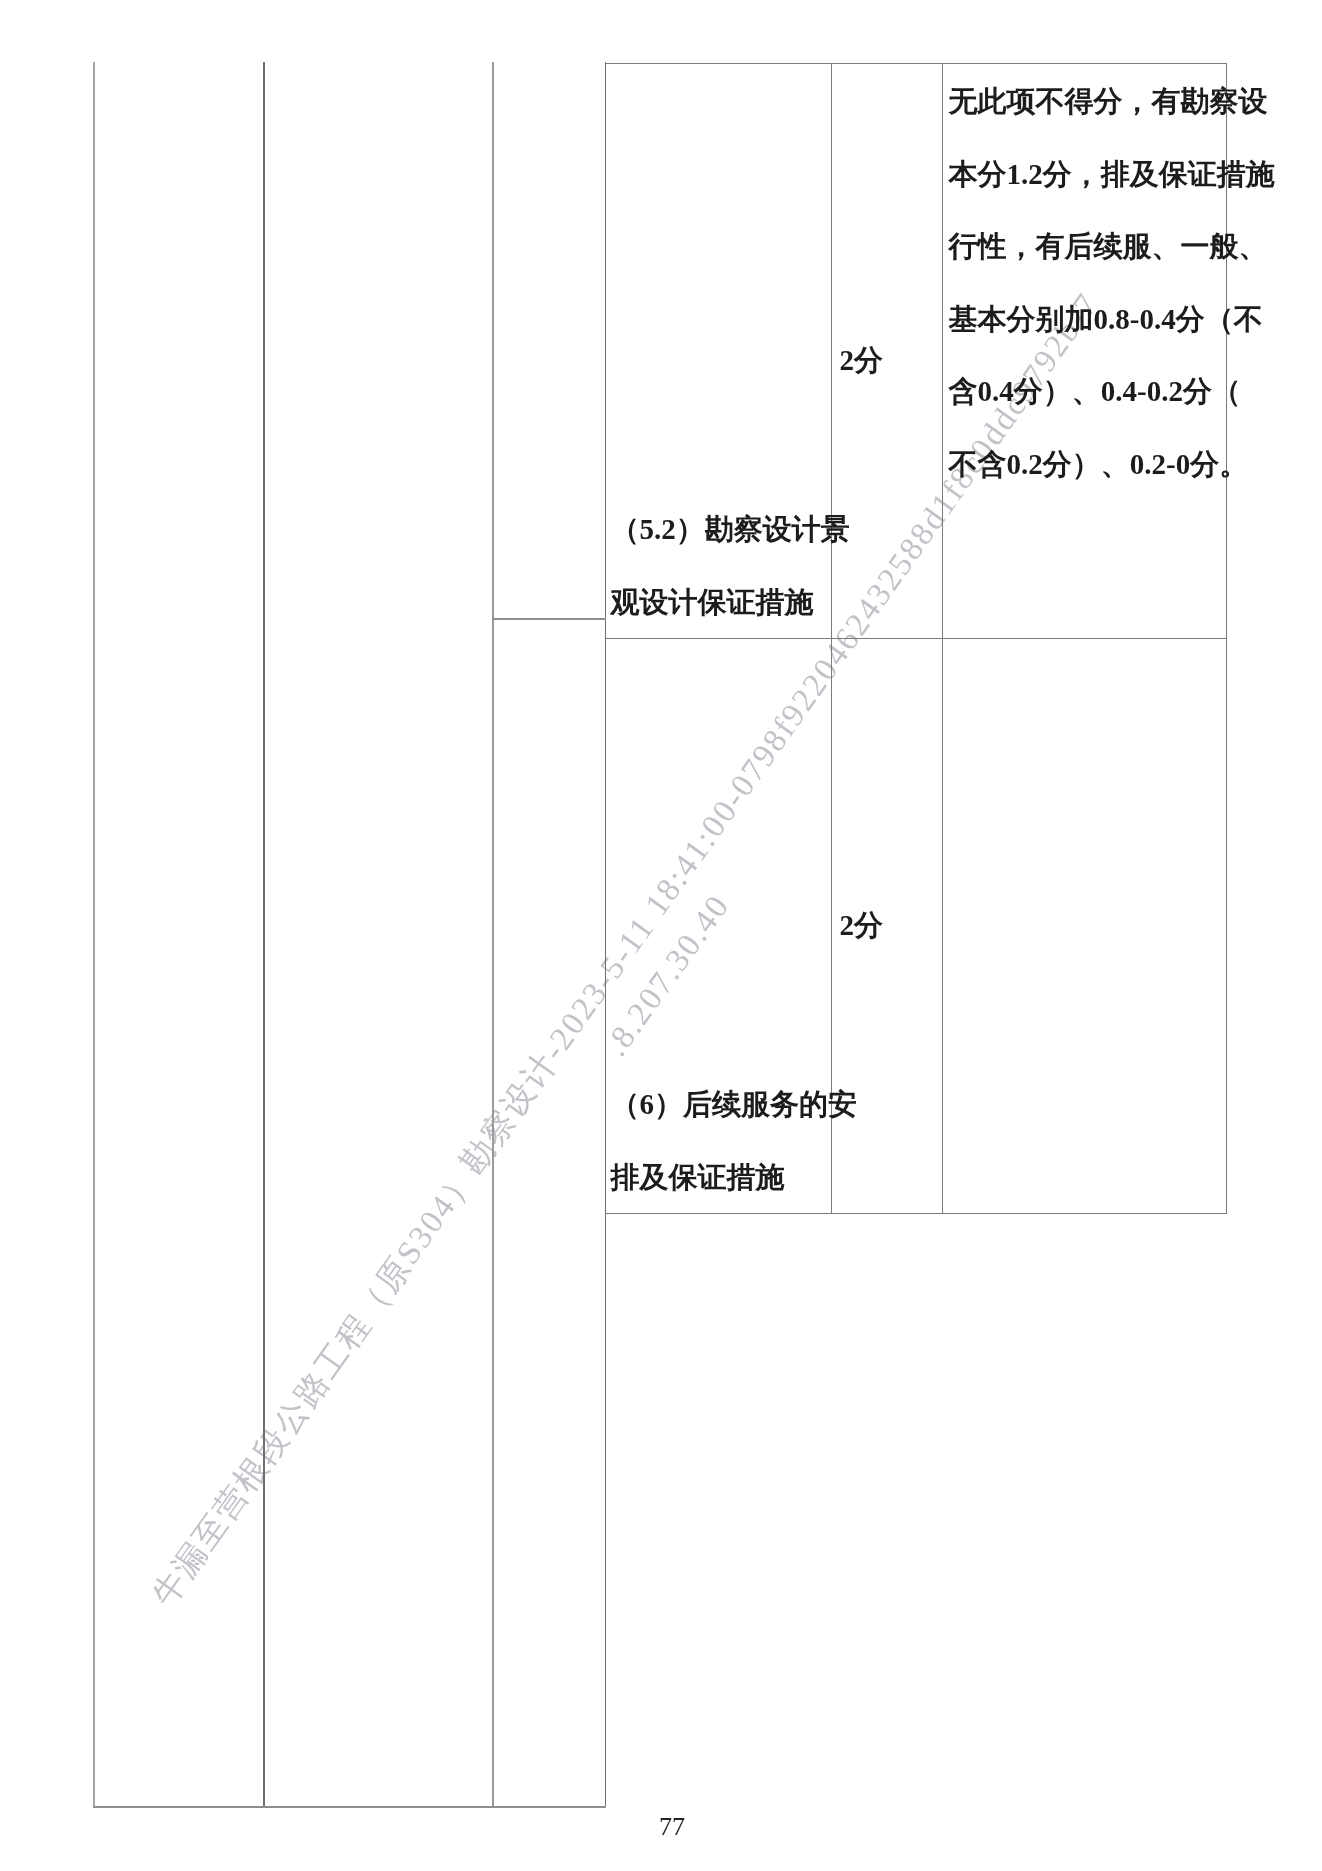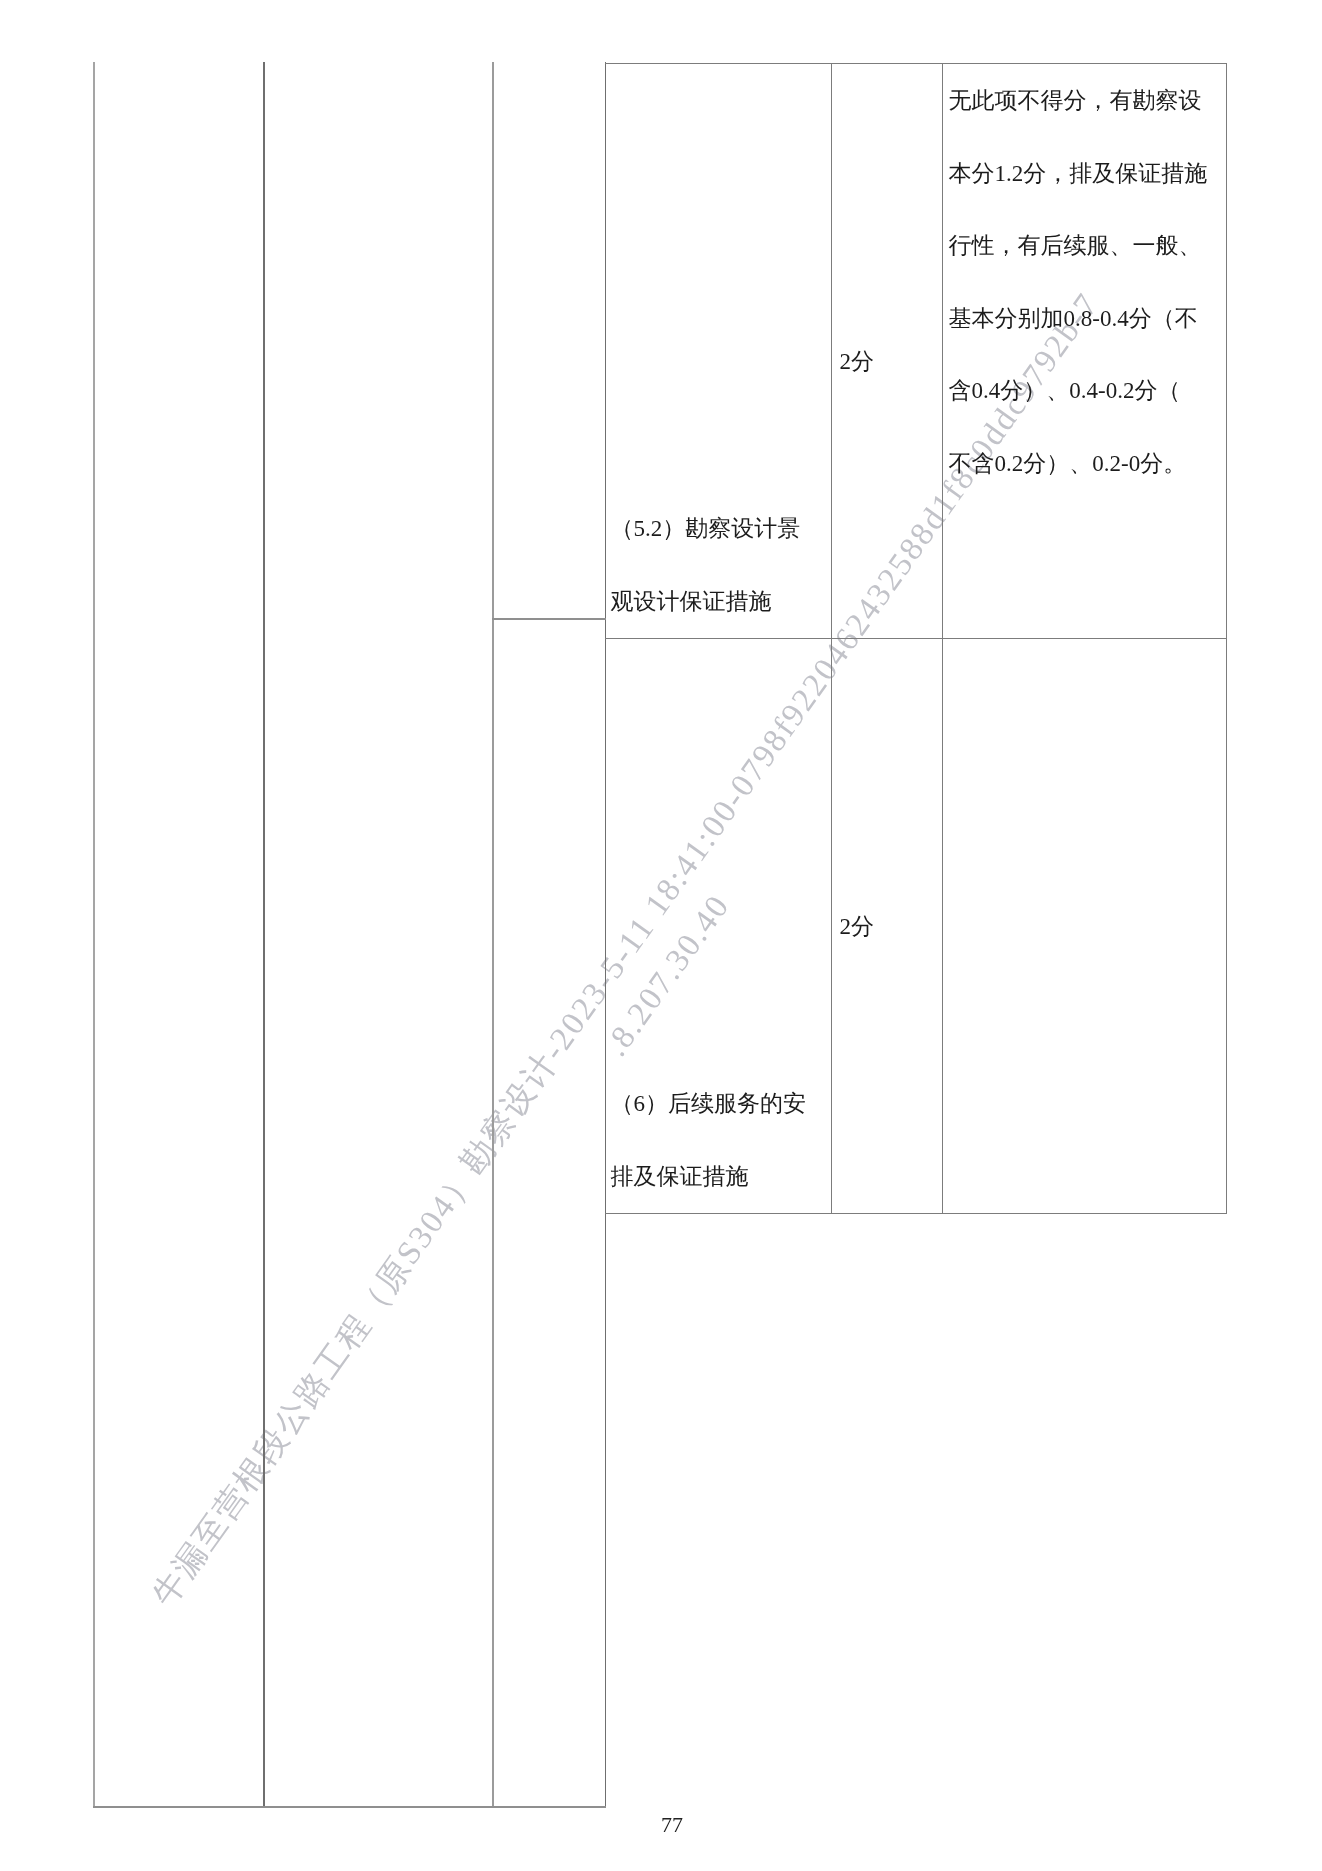"无此项不得分，有勘察设" .cell { font-size: 23px -> 29px; font-weight: none -> bold }
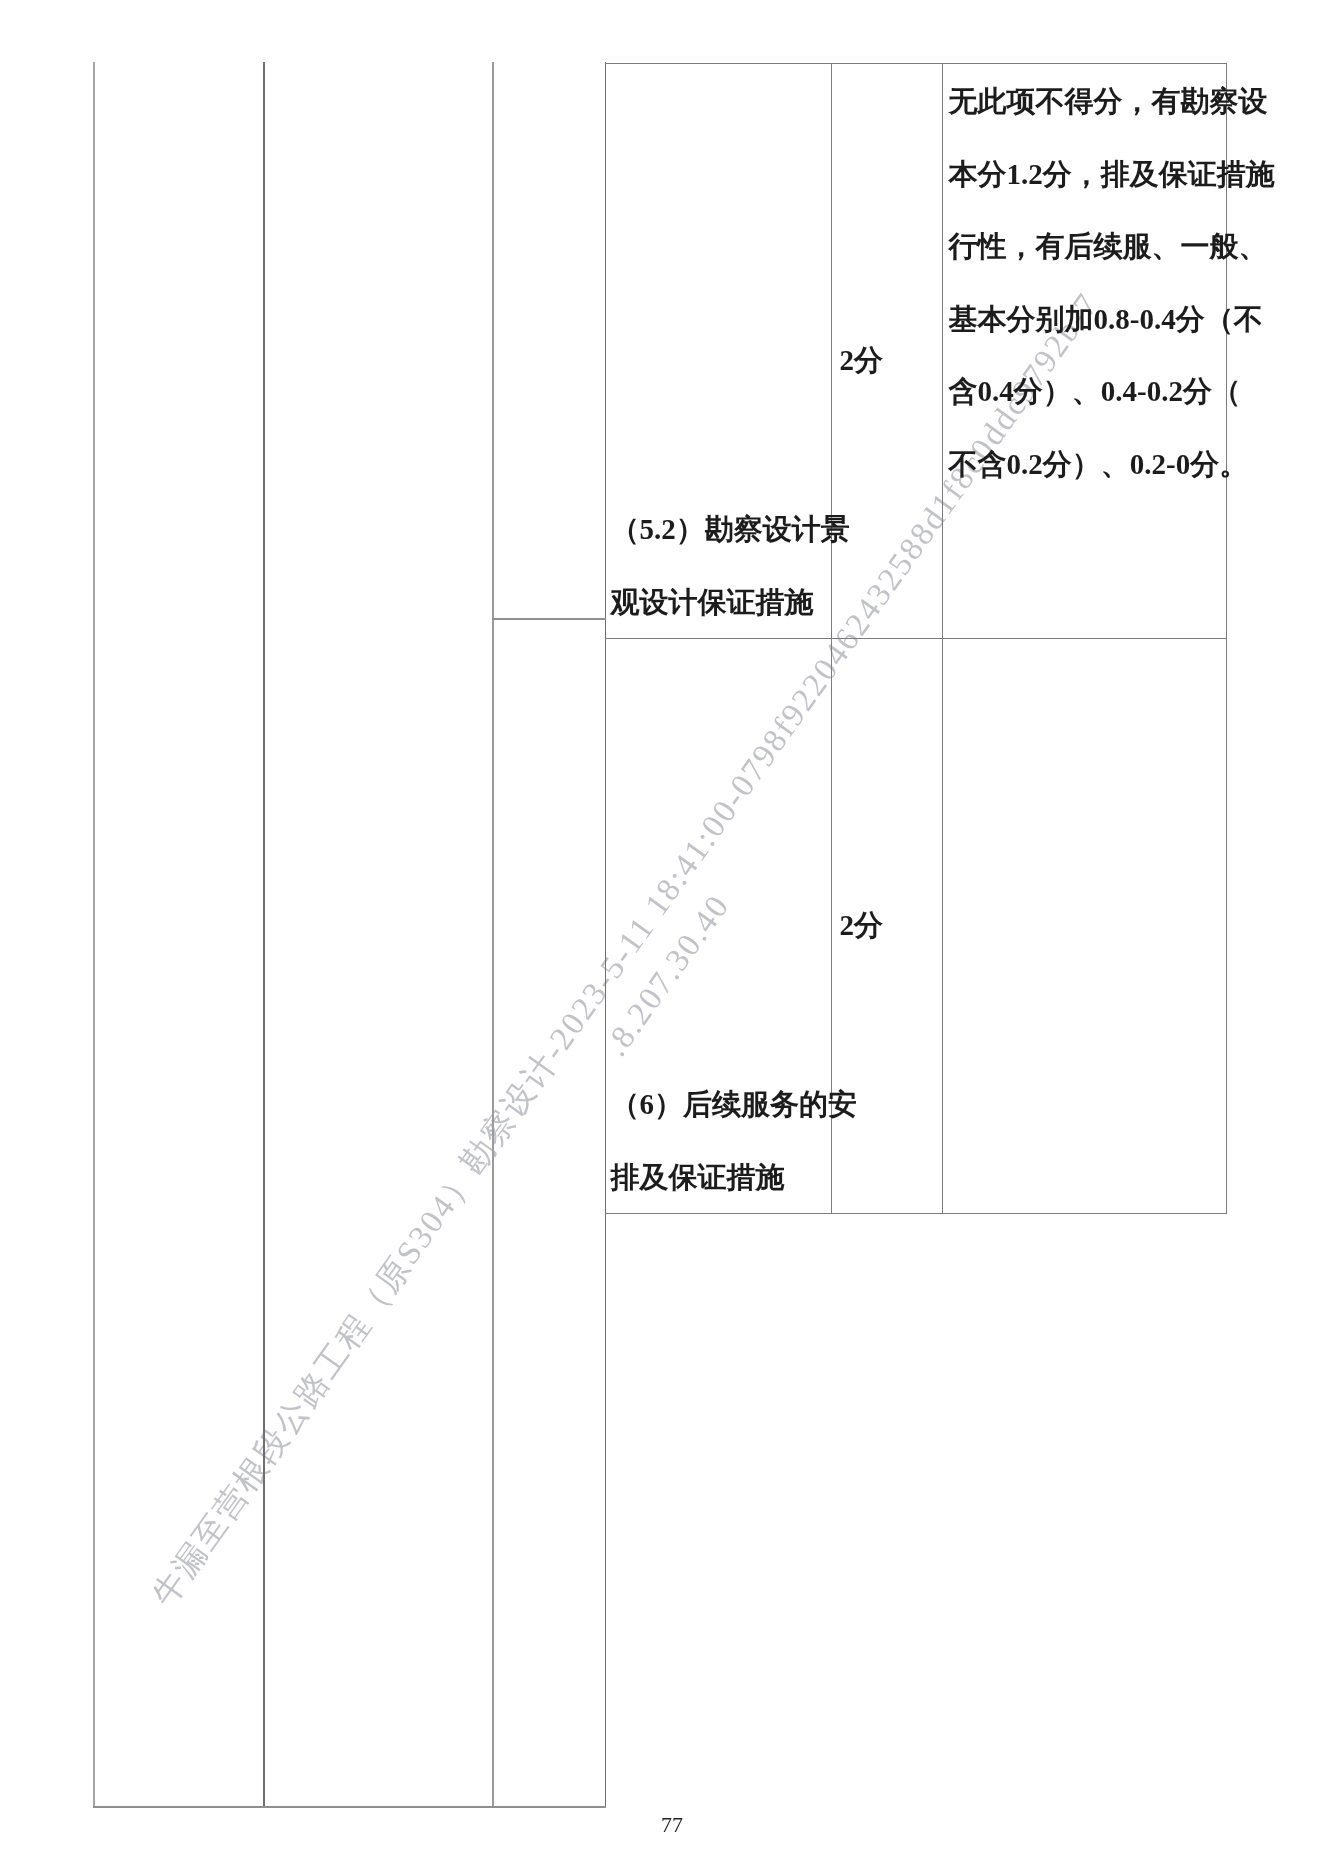"77" .page-number { font-size: 22px -> 26px }
